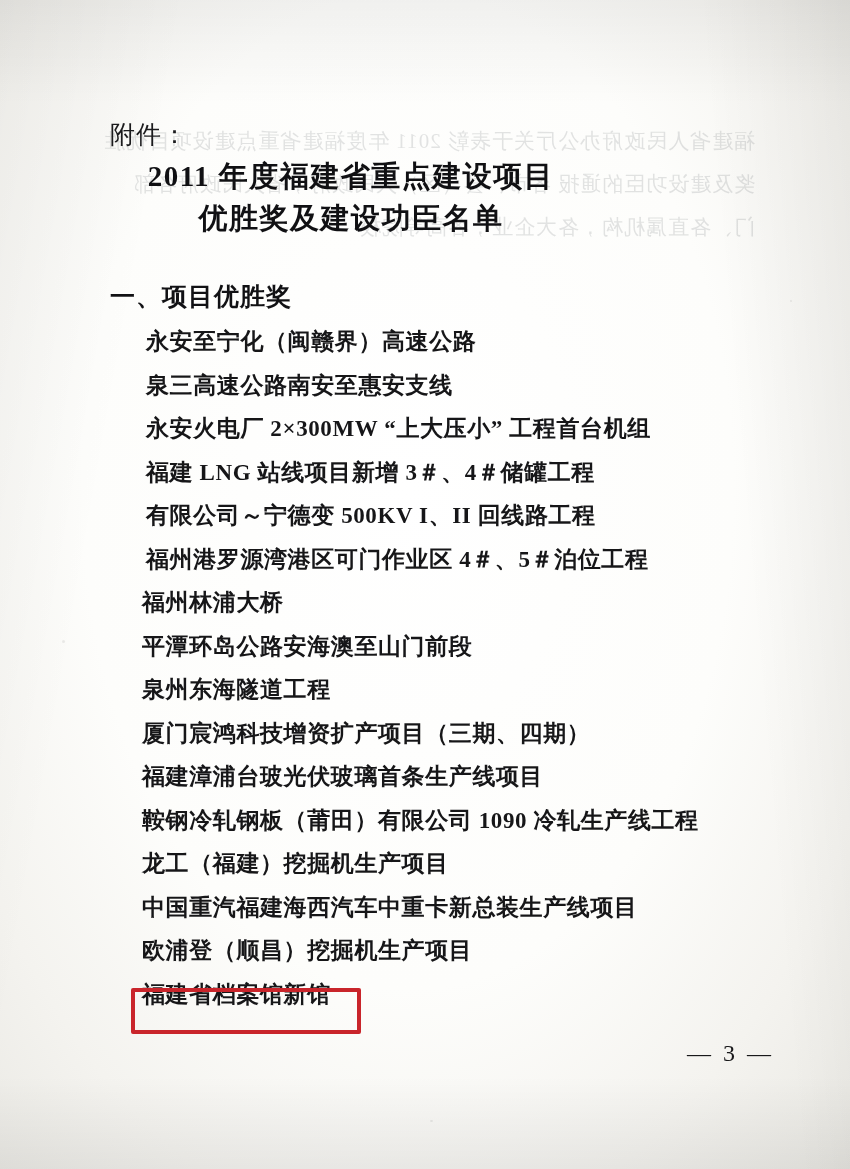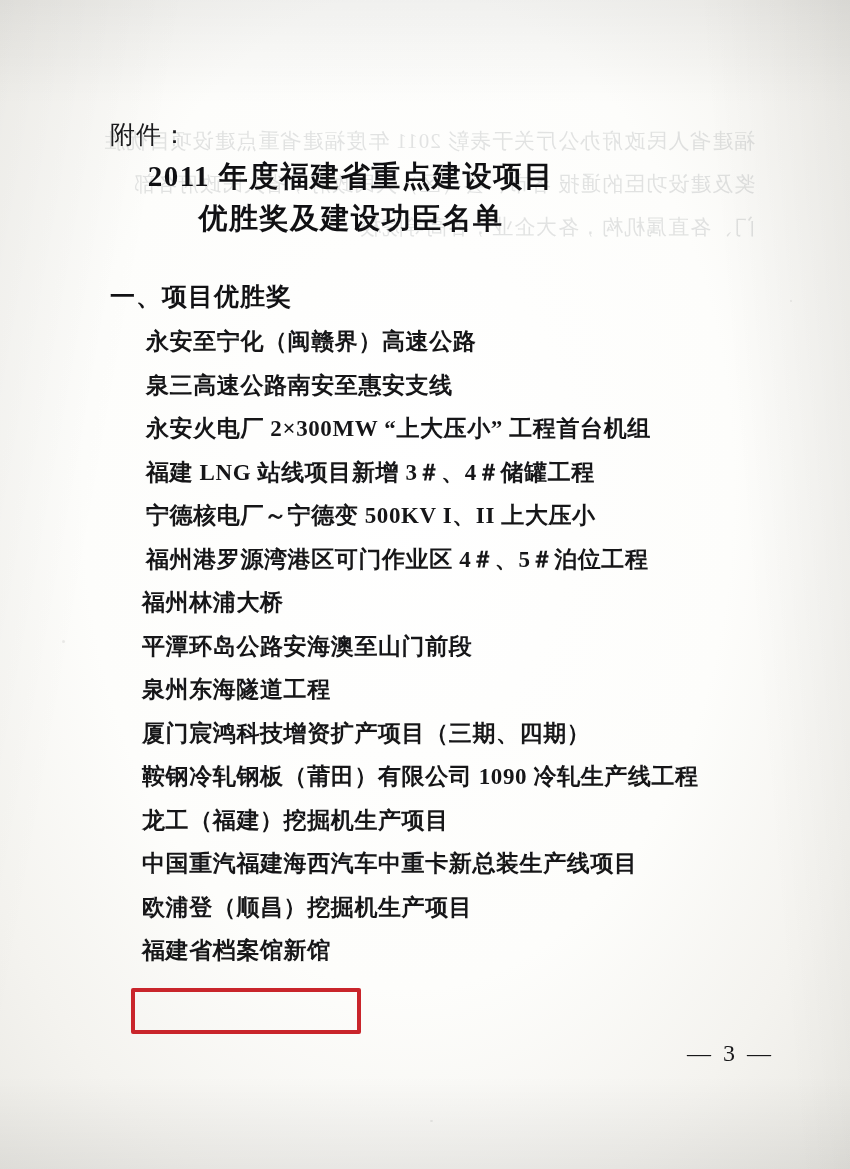"宁德核电厂～宁德变 500KV I、II 上大压小" li { text: 宁德核电厂～宁德变 500KV  I、II 上大压小 -> 有限公司～宁德变 500KV  I、II 回线路工程 }
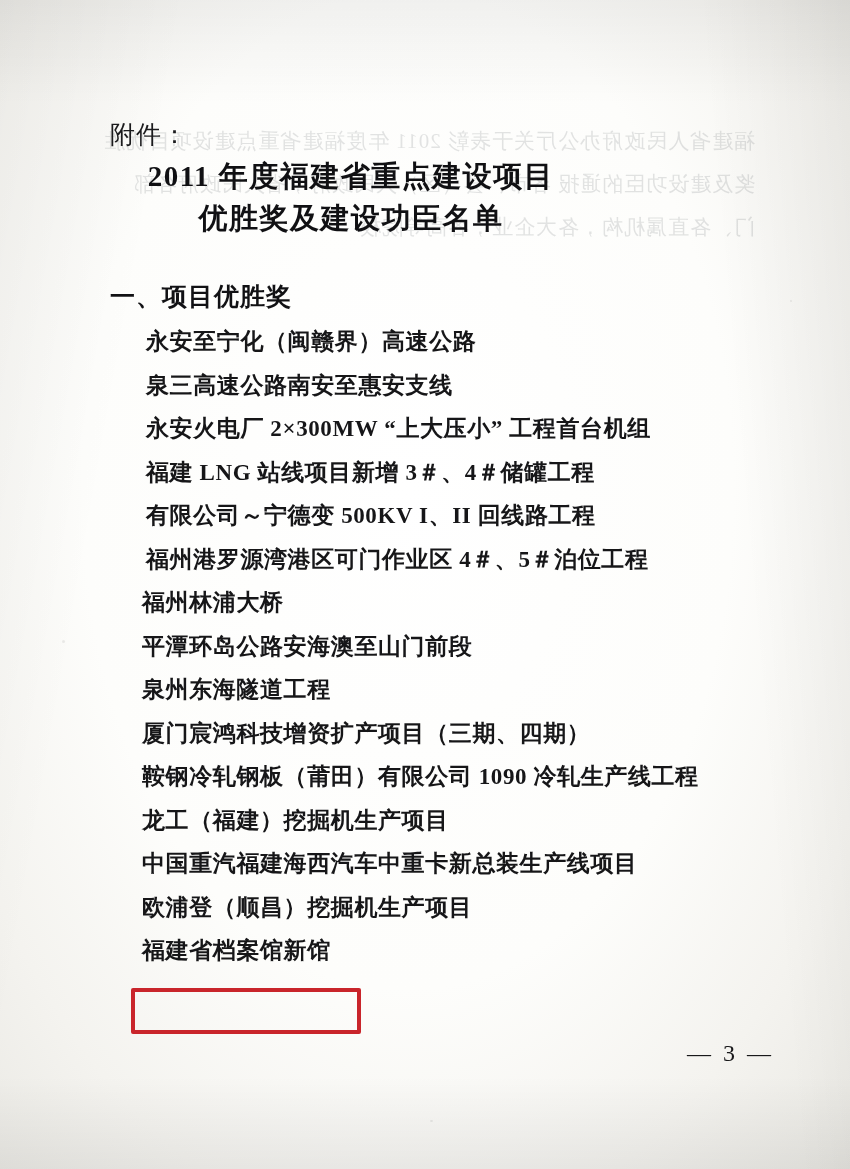"福建漳浦台玻光伏玻璃首条生产线项目" li.indent-less { html: none -> <li>福建漳浦台玻光伏玻璃首条生产线项目</li> }
